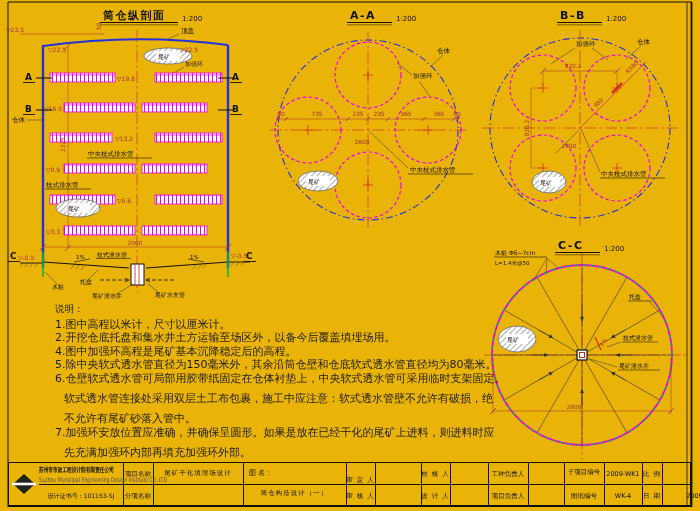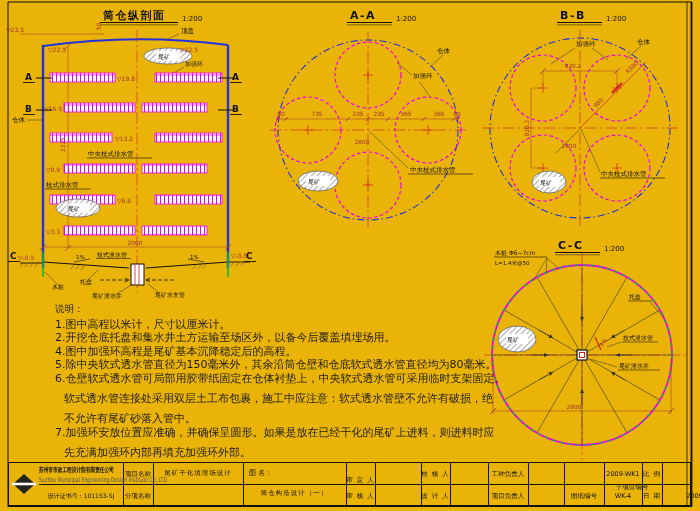"子项目编号" div.cell { padding-left: 48px -> none; top: 20px -> 5px }
